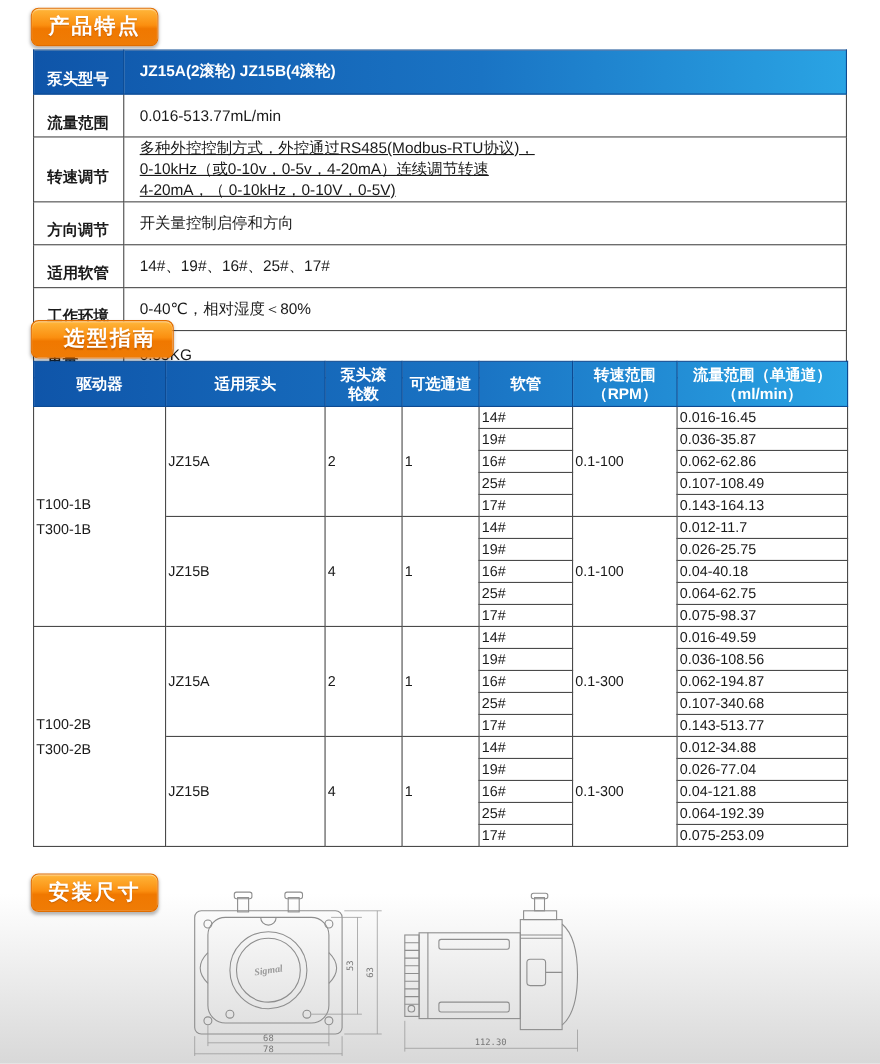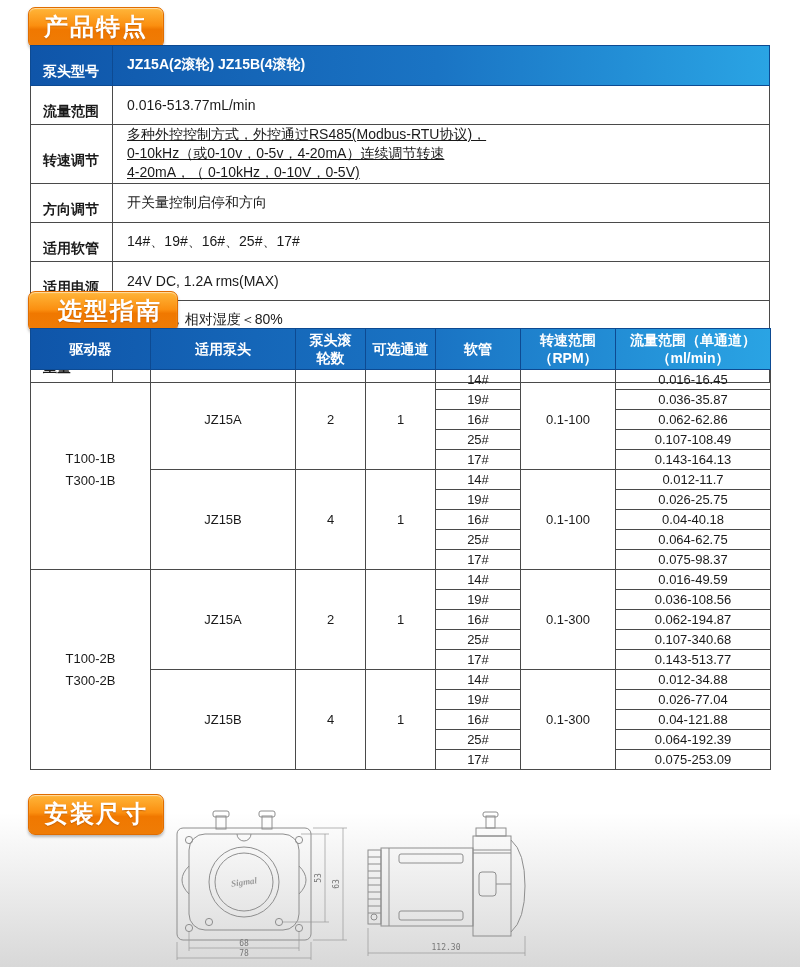"产品特点" .badge { font-size: 24px -> 19px }
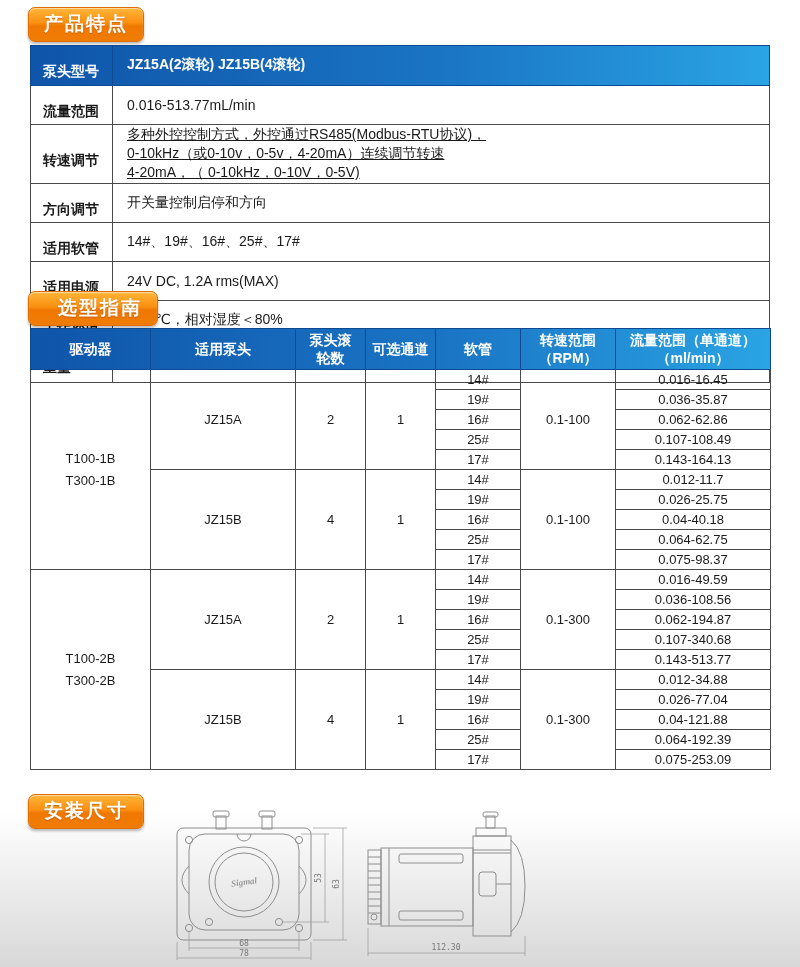"适用电源" tr { html: <tr> <td>适用电源</td> <td>24V DC, 1.2A rms(MAX)</td> </tr> -> none }
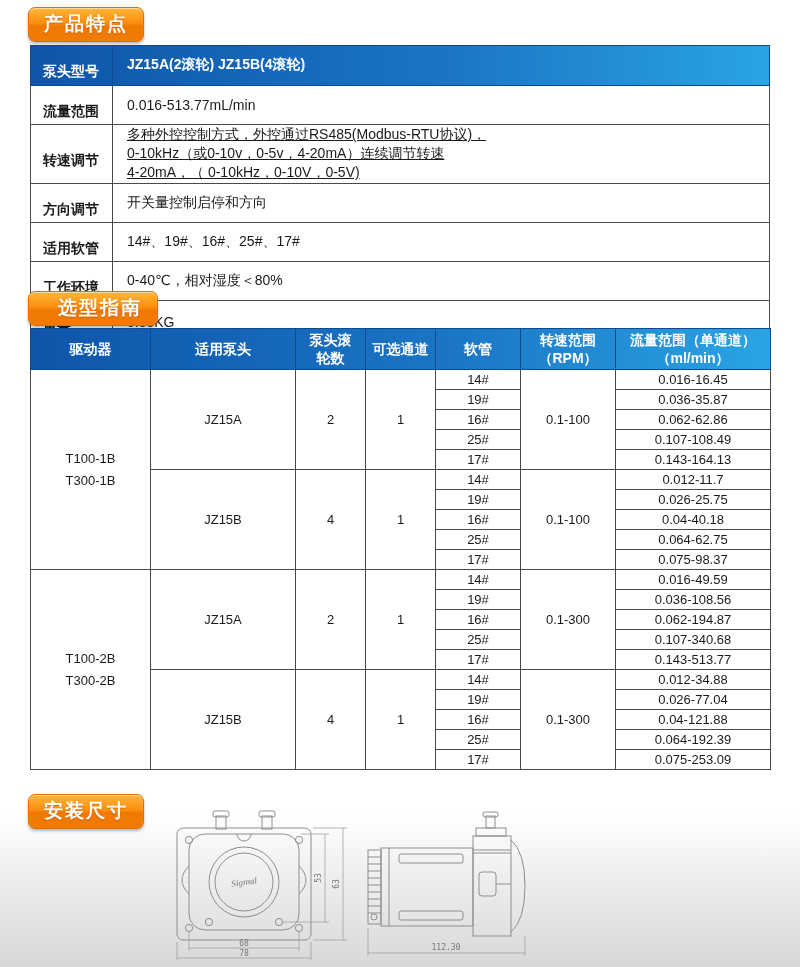"14#" .sel td { text-align: center -> left }
